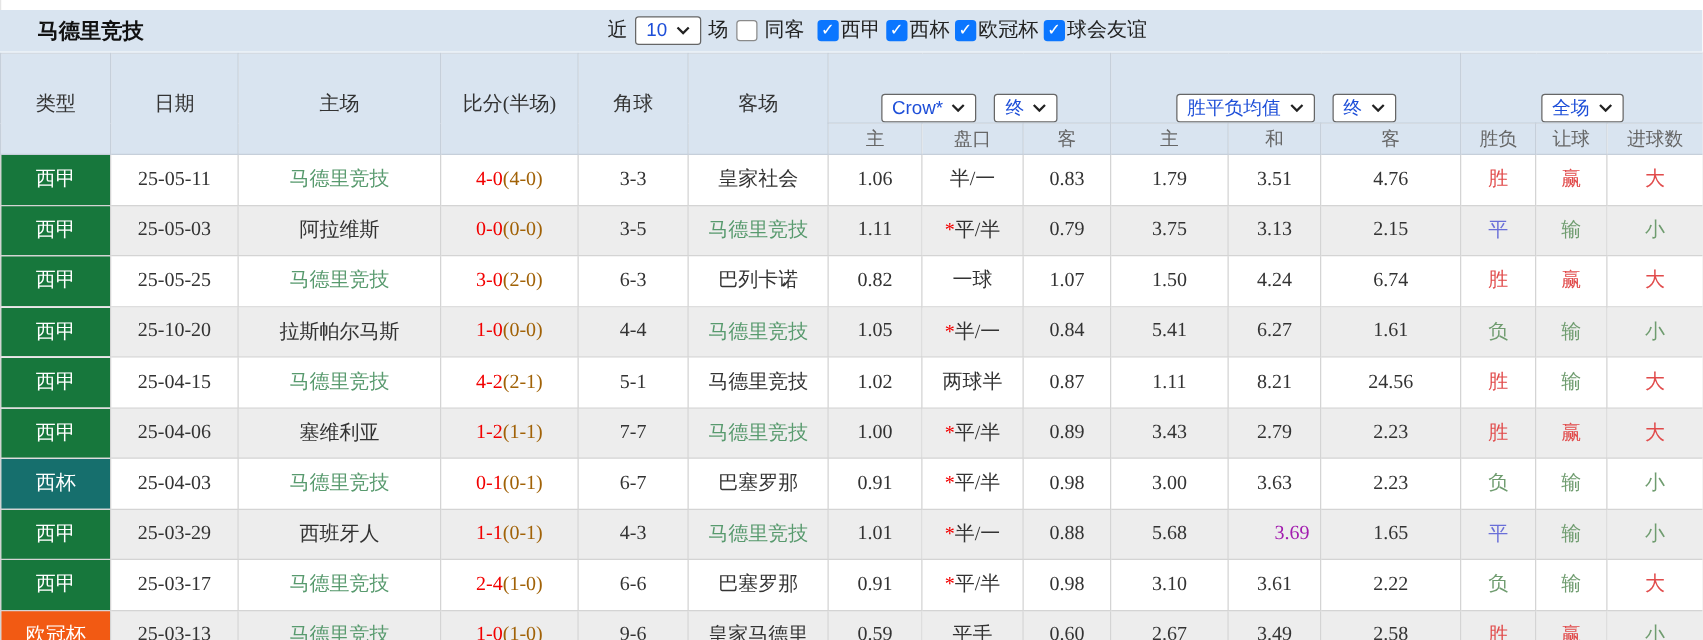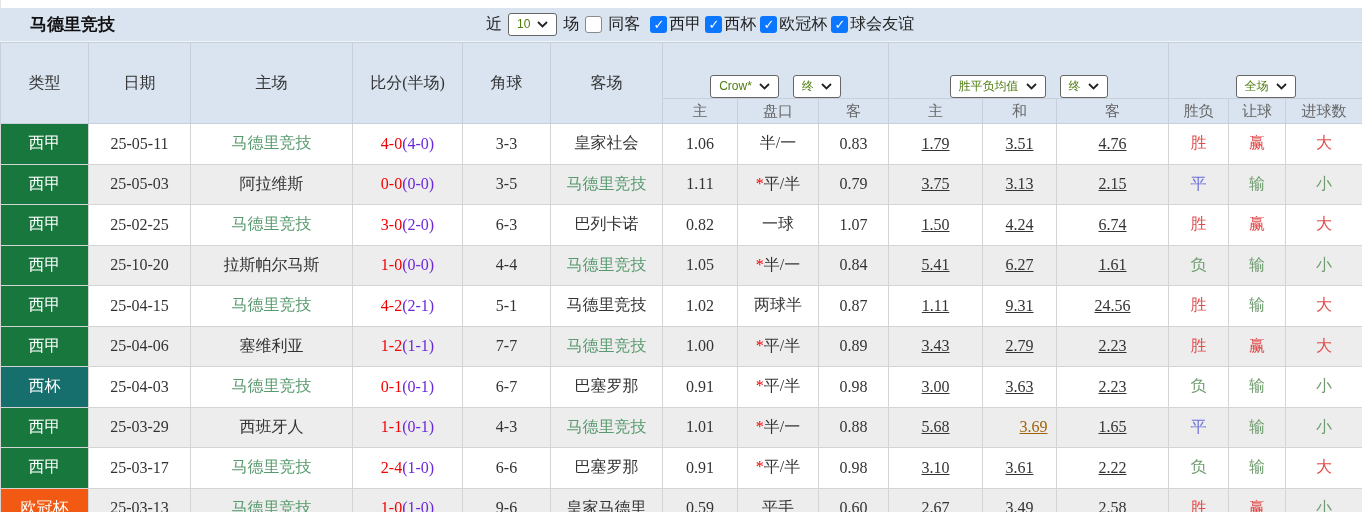"10" .sel { color: #4d7c0f -> #1d4ed8; font-size: 12px -> 15px }
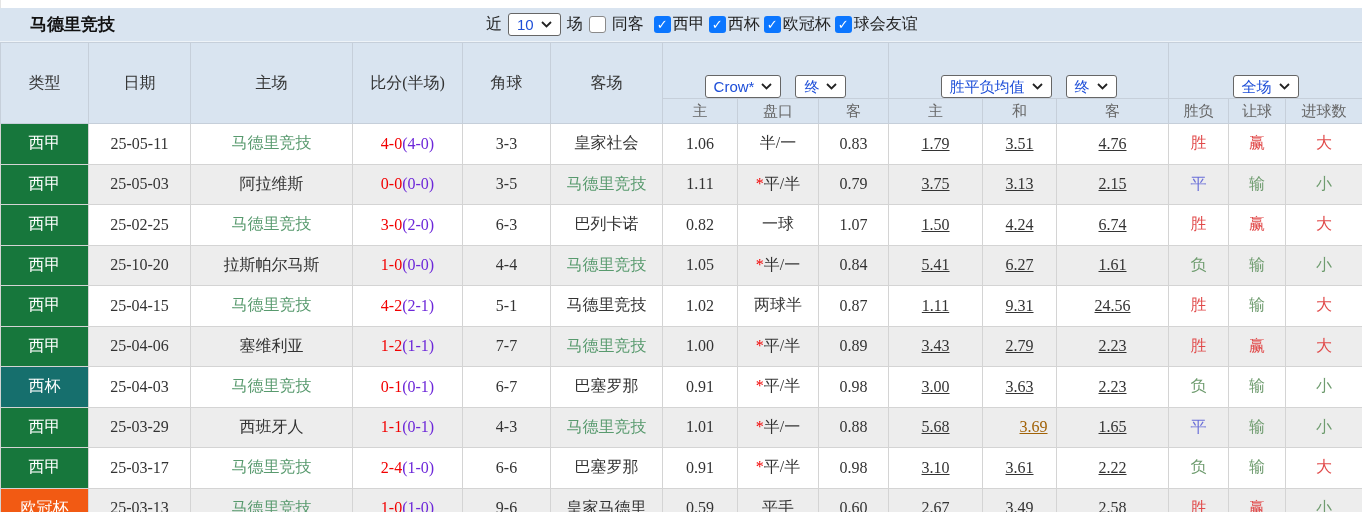"(4-0)" .ht { color: #6d28d9 -> #a16207 }
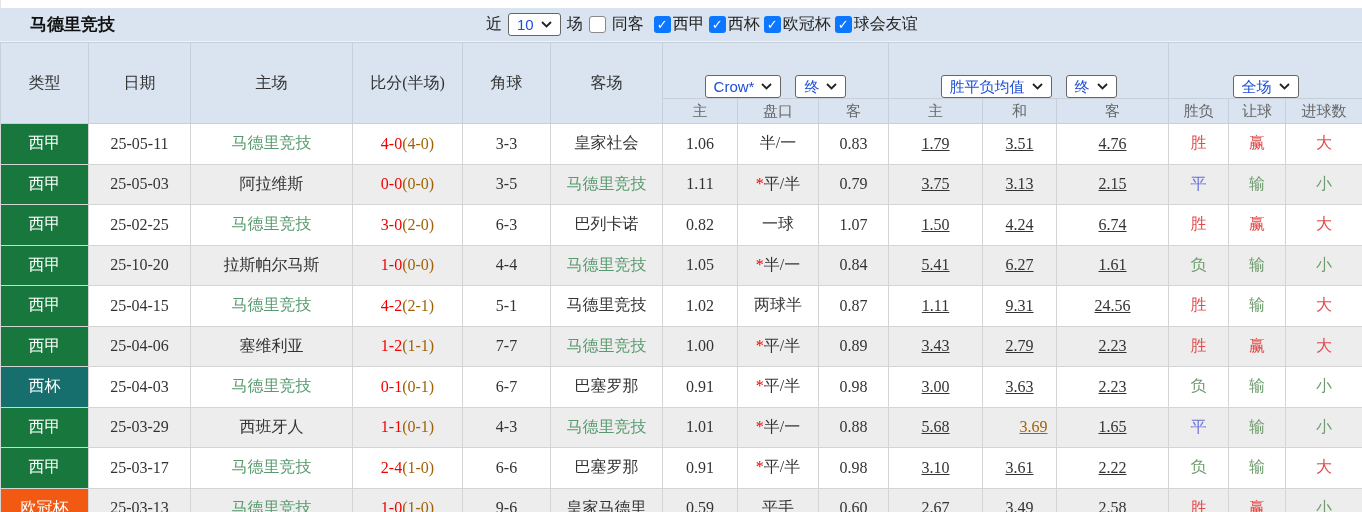"1.79" tbody td.tint-blue { text-decoration: underline -> none }
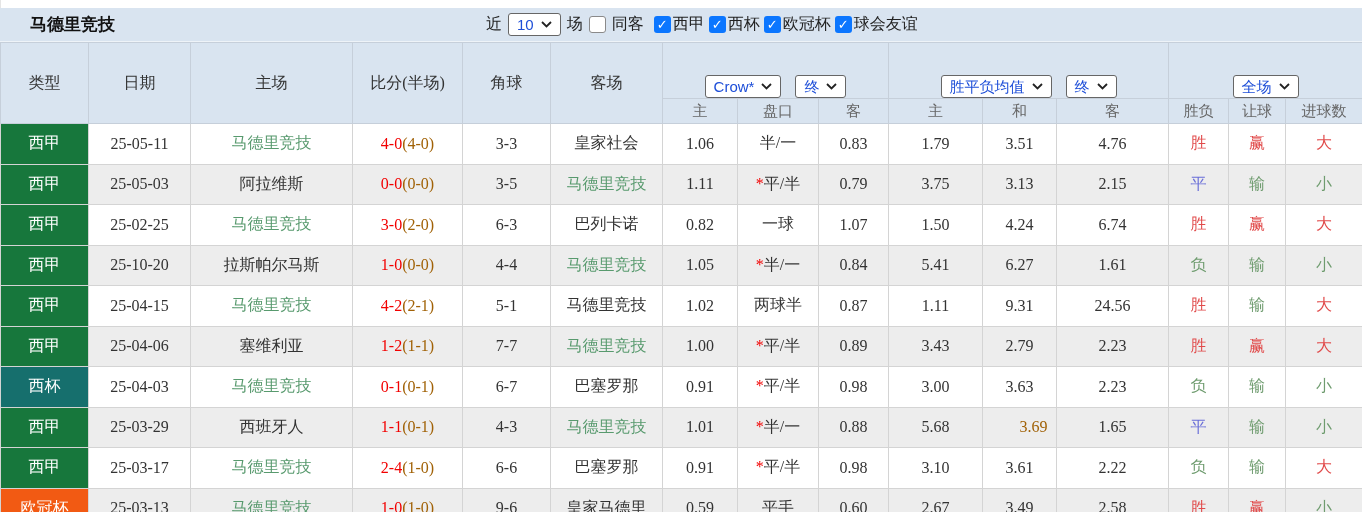"25-02-25" td.c-date { text: 25-02-25 -> 25-05-25 }
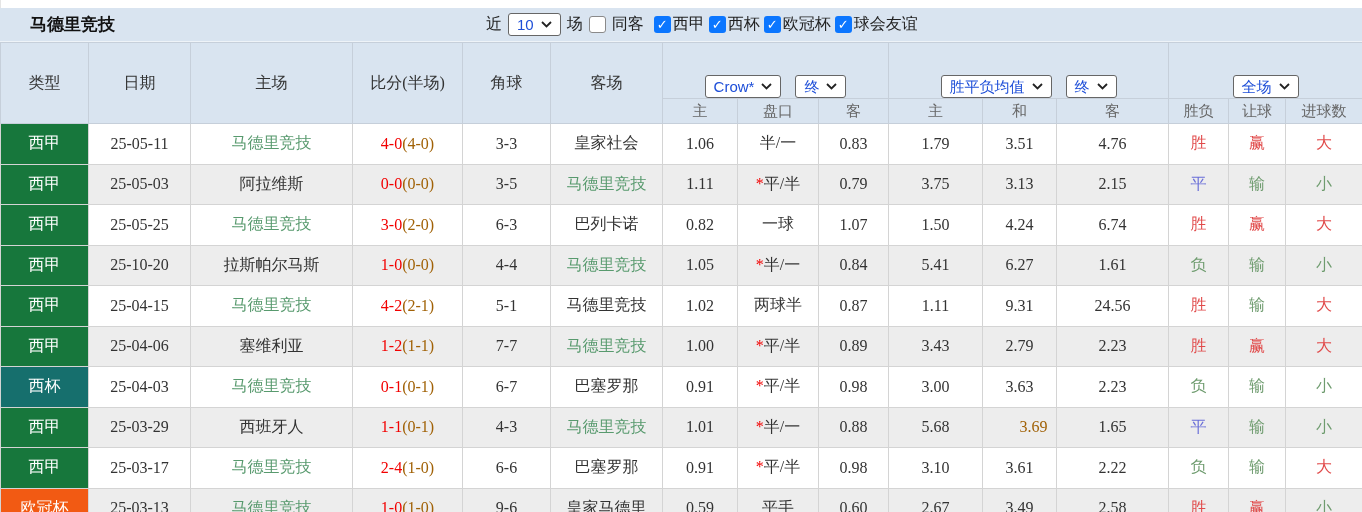"9.31" td.tint-blue { text: 9.31 -> 8.21 }
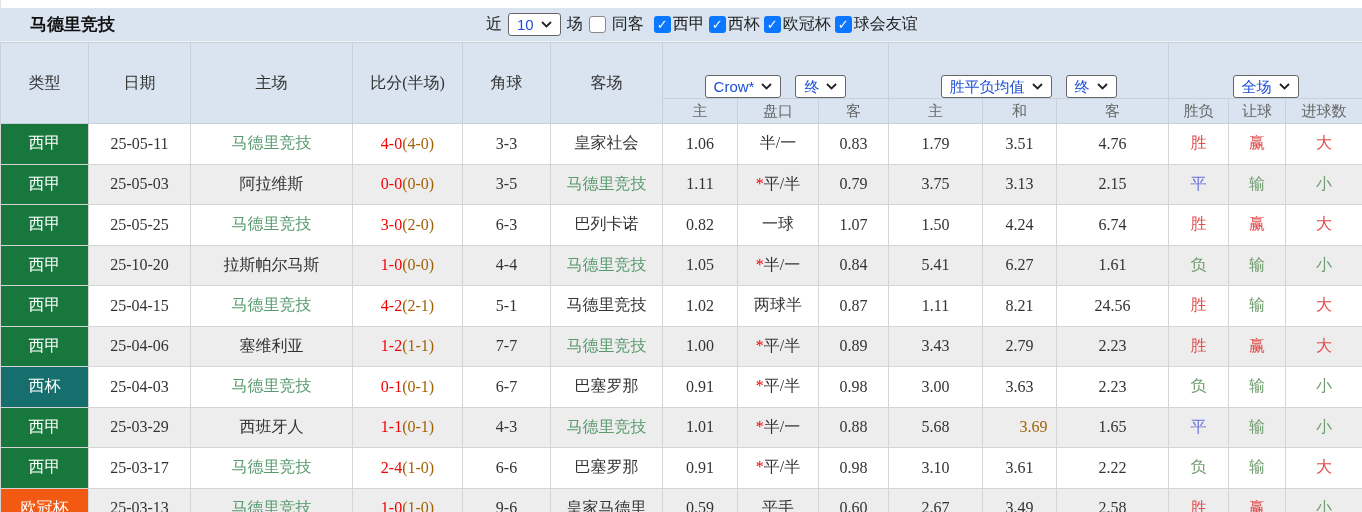"3.69" td.hl { color: #a16207 -> #a21caf }
